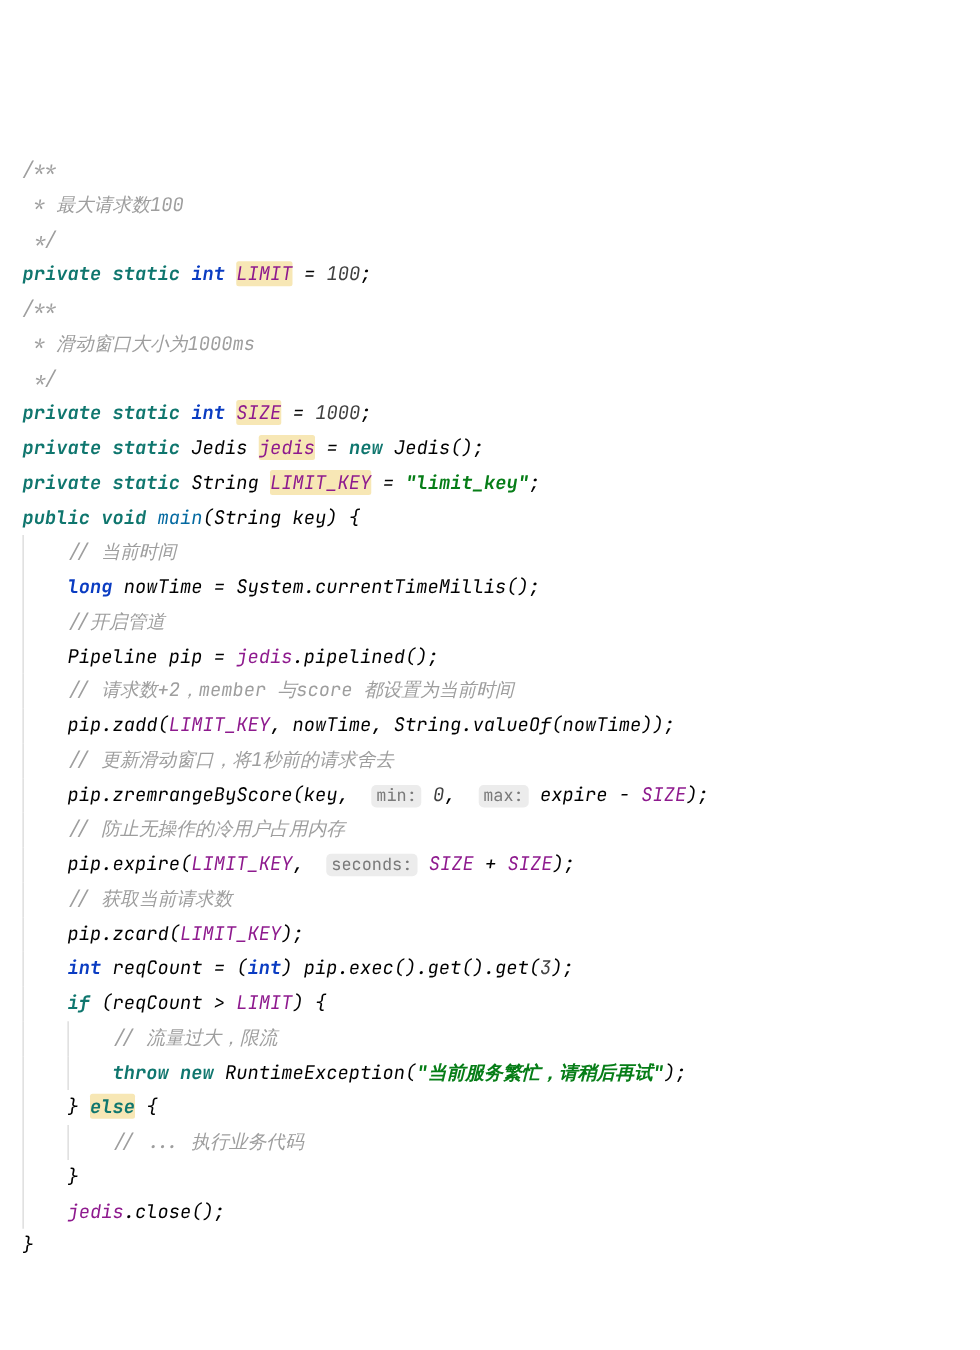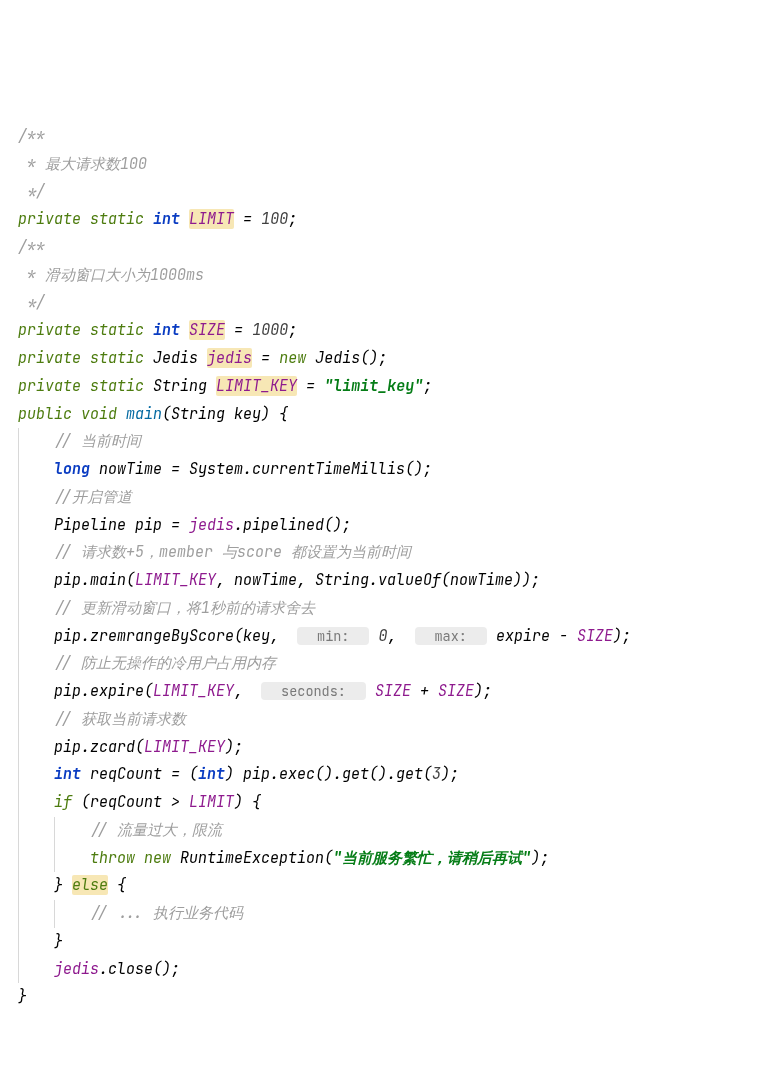"private" .c-kw { color: #4d7c0f -> #0f766e; font-weight: 400 -> 700 }
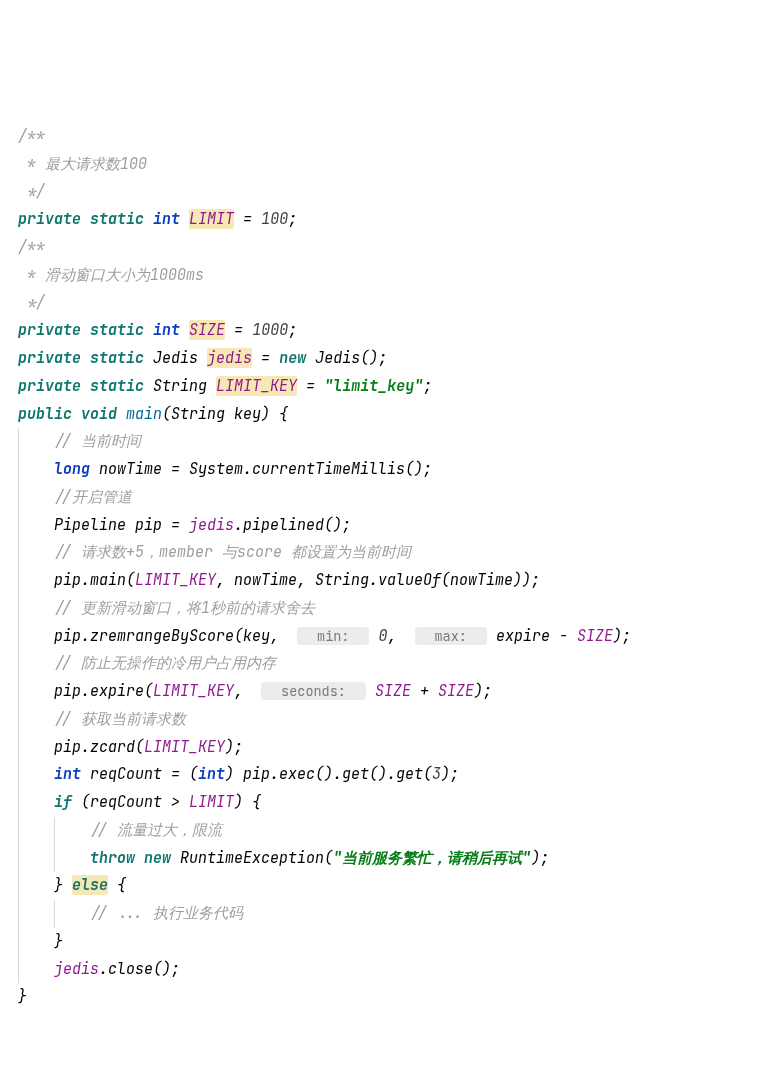"// 请求数+5，member 与score 都设置为当前时间" span.c-comment { text: +5 -> +2 }
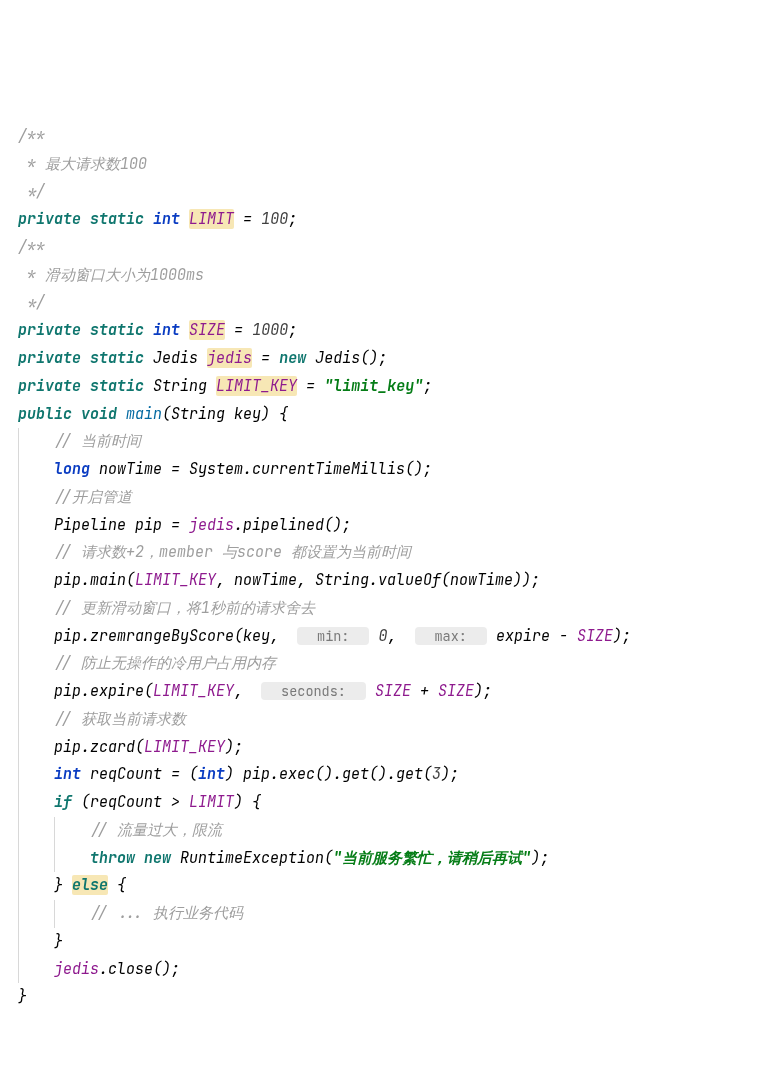"pip.main(" span.c-black { text: pip.main -> pip.zadd }
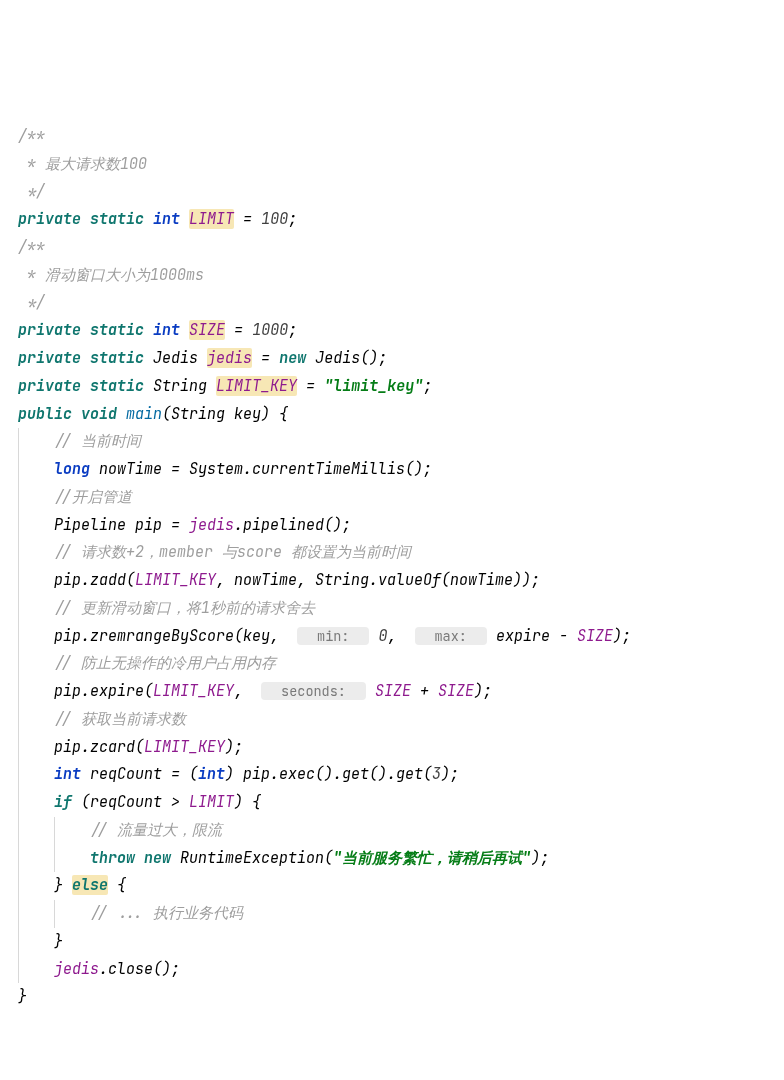"min:" .param-hint { padding: 0 20px -> 0 4px }
